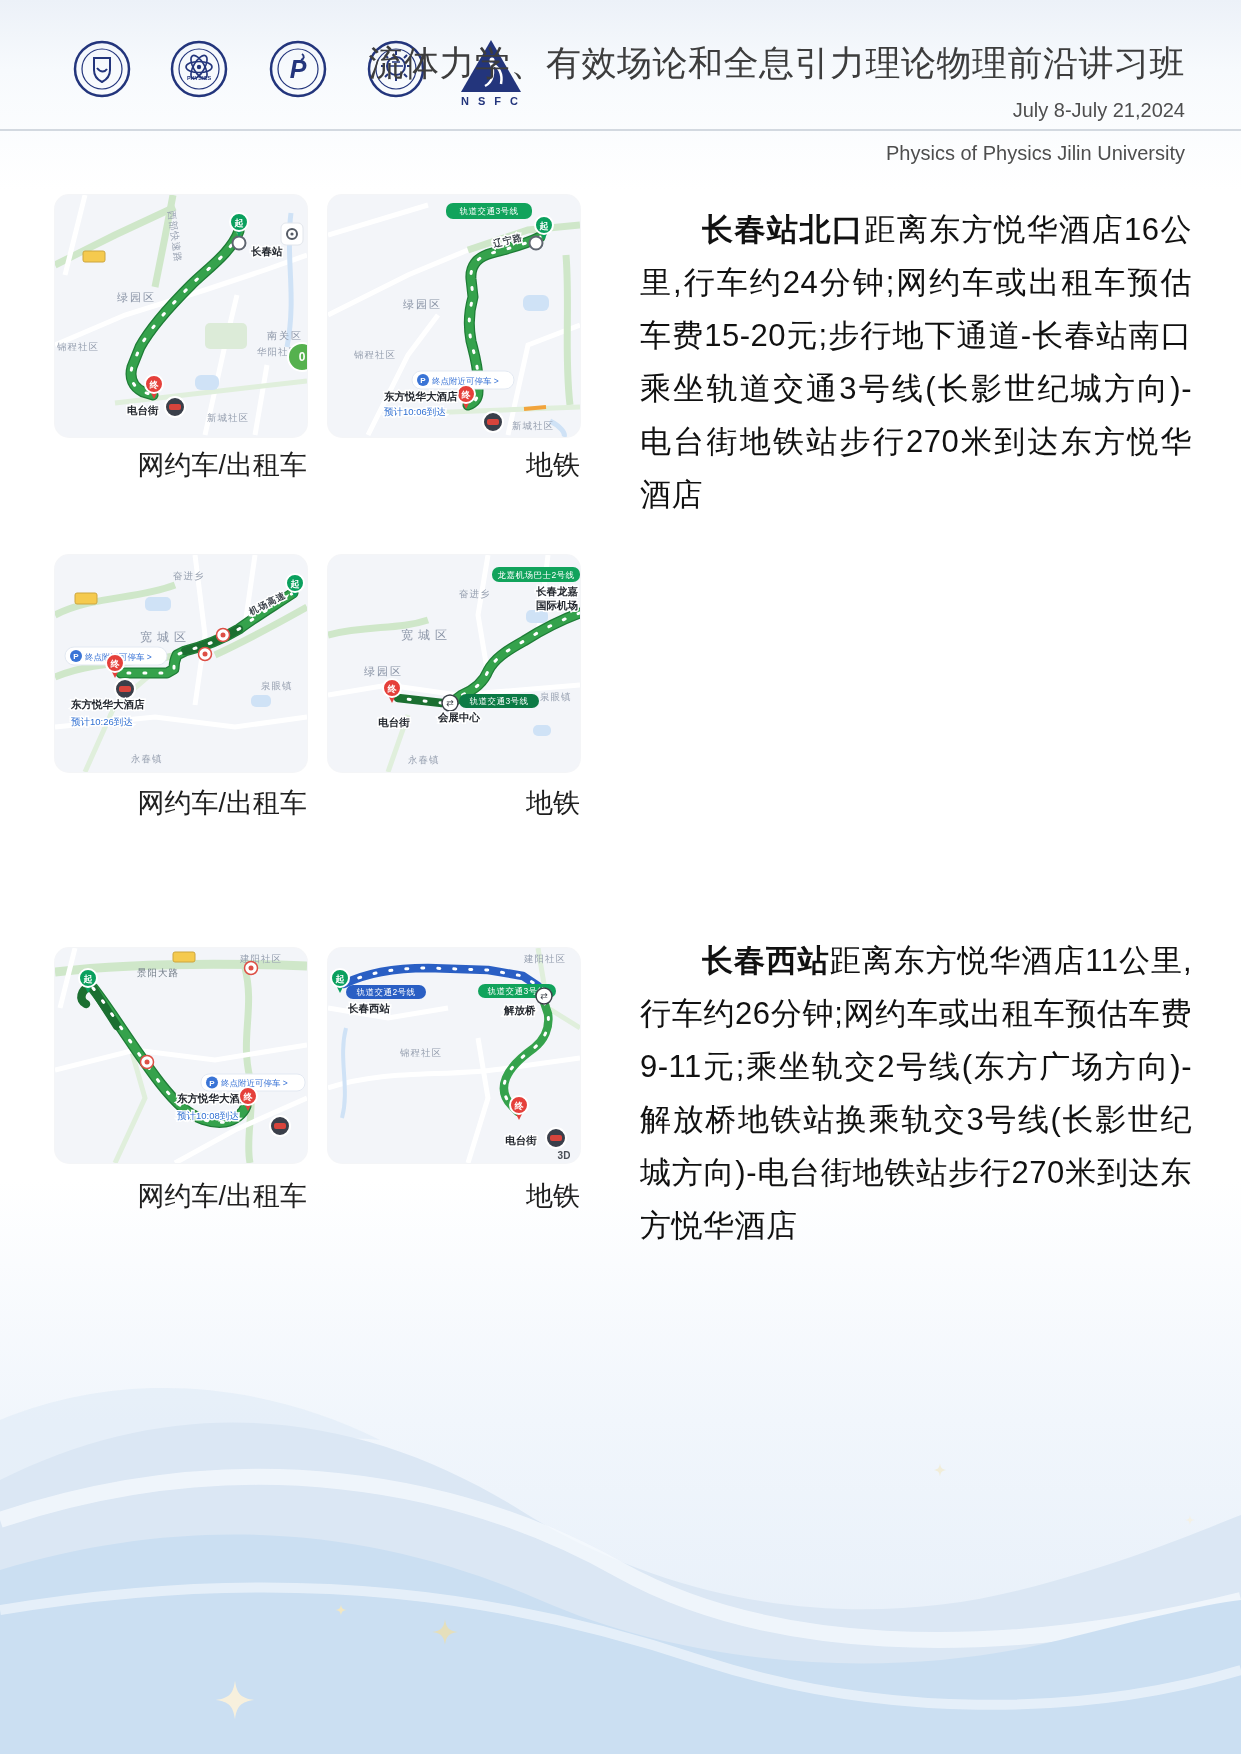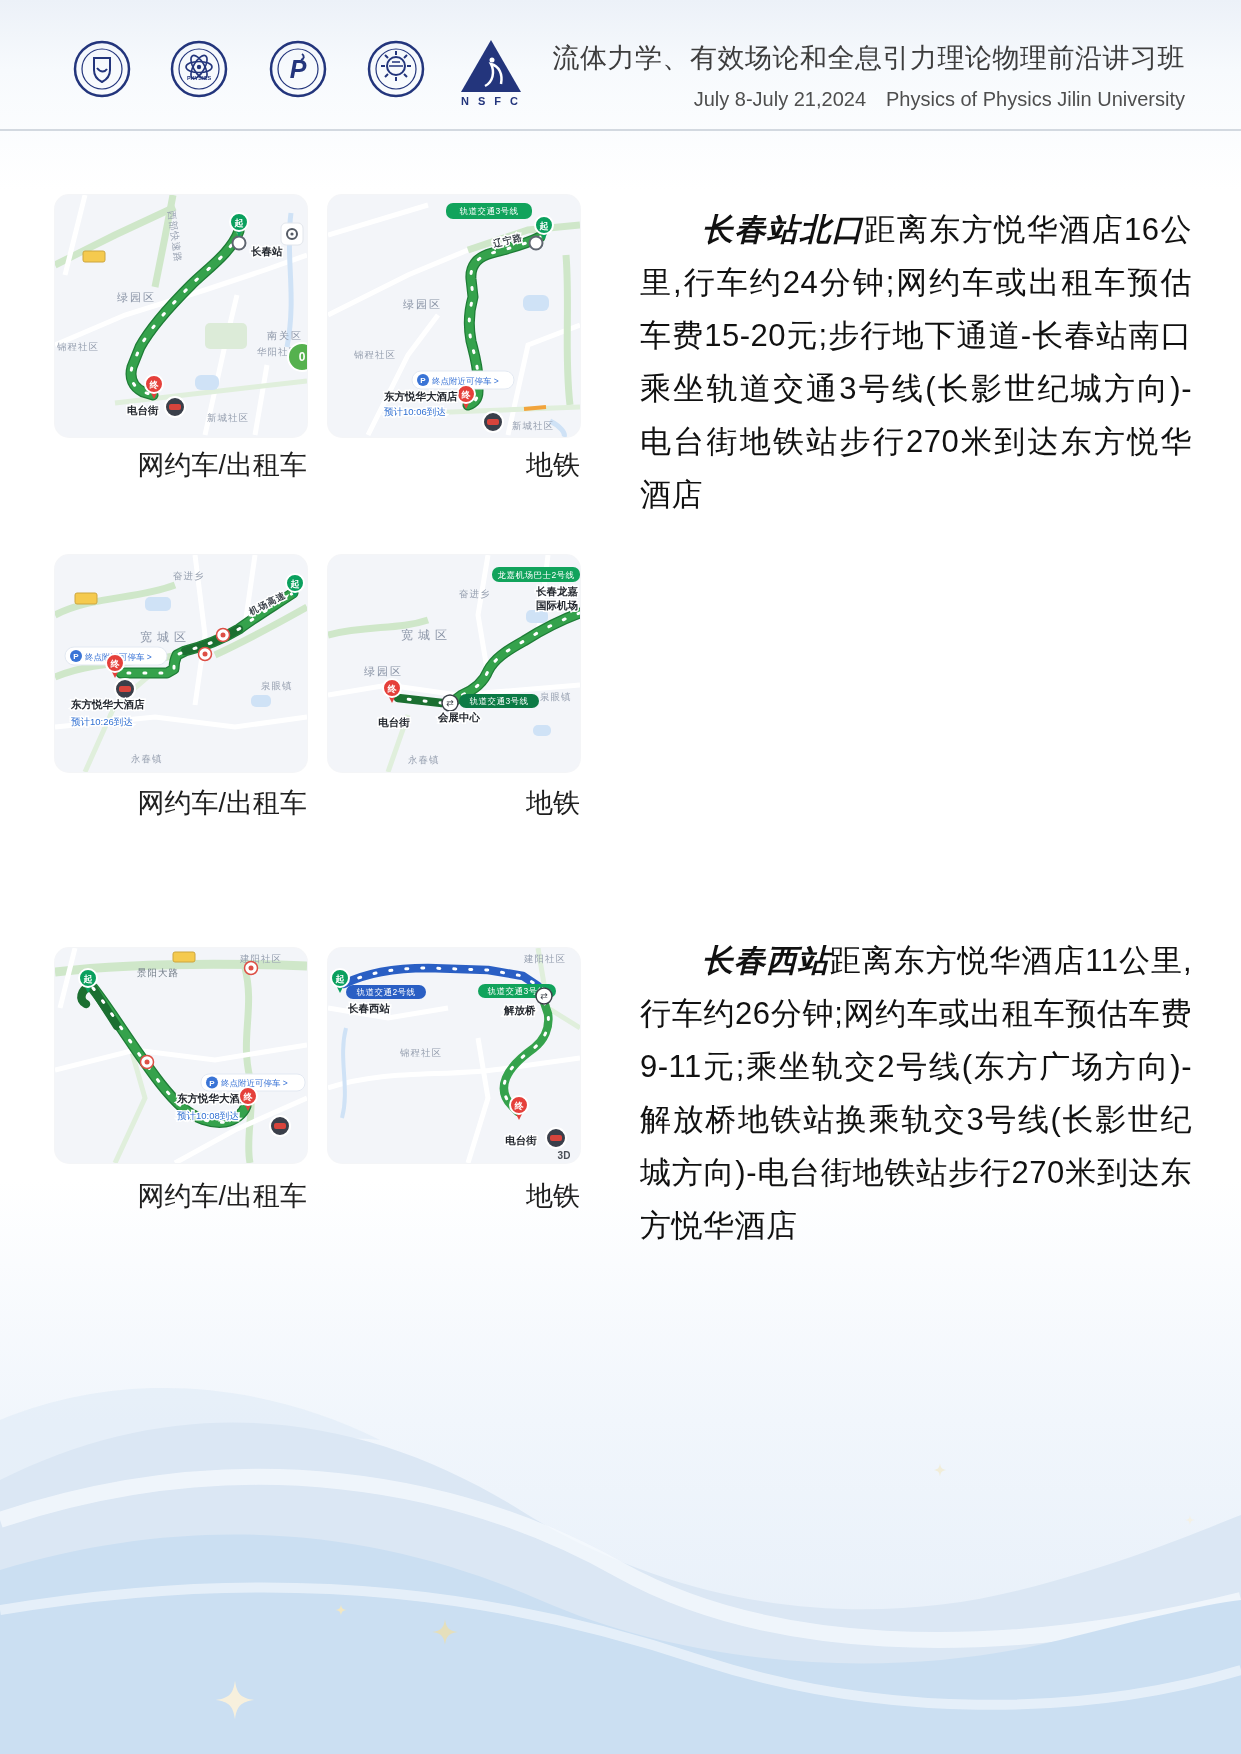"流体力学、有效场论和全息引力理论物理前沿讲习班" .title-cn { font-size: 27px -> 35px }
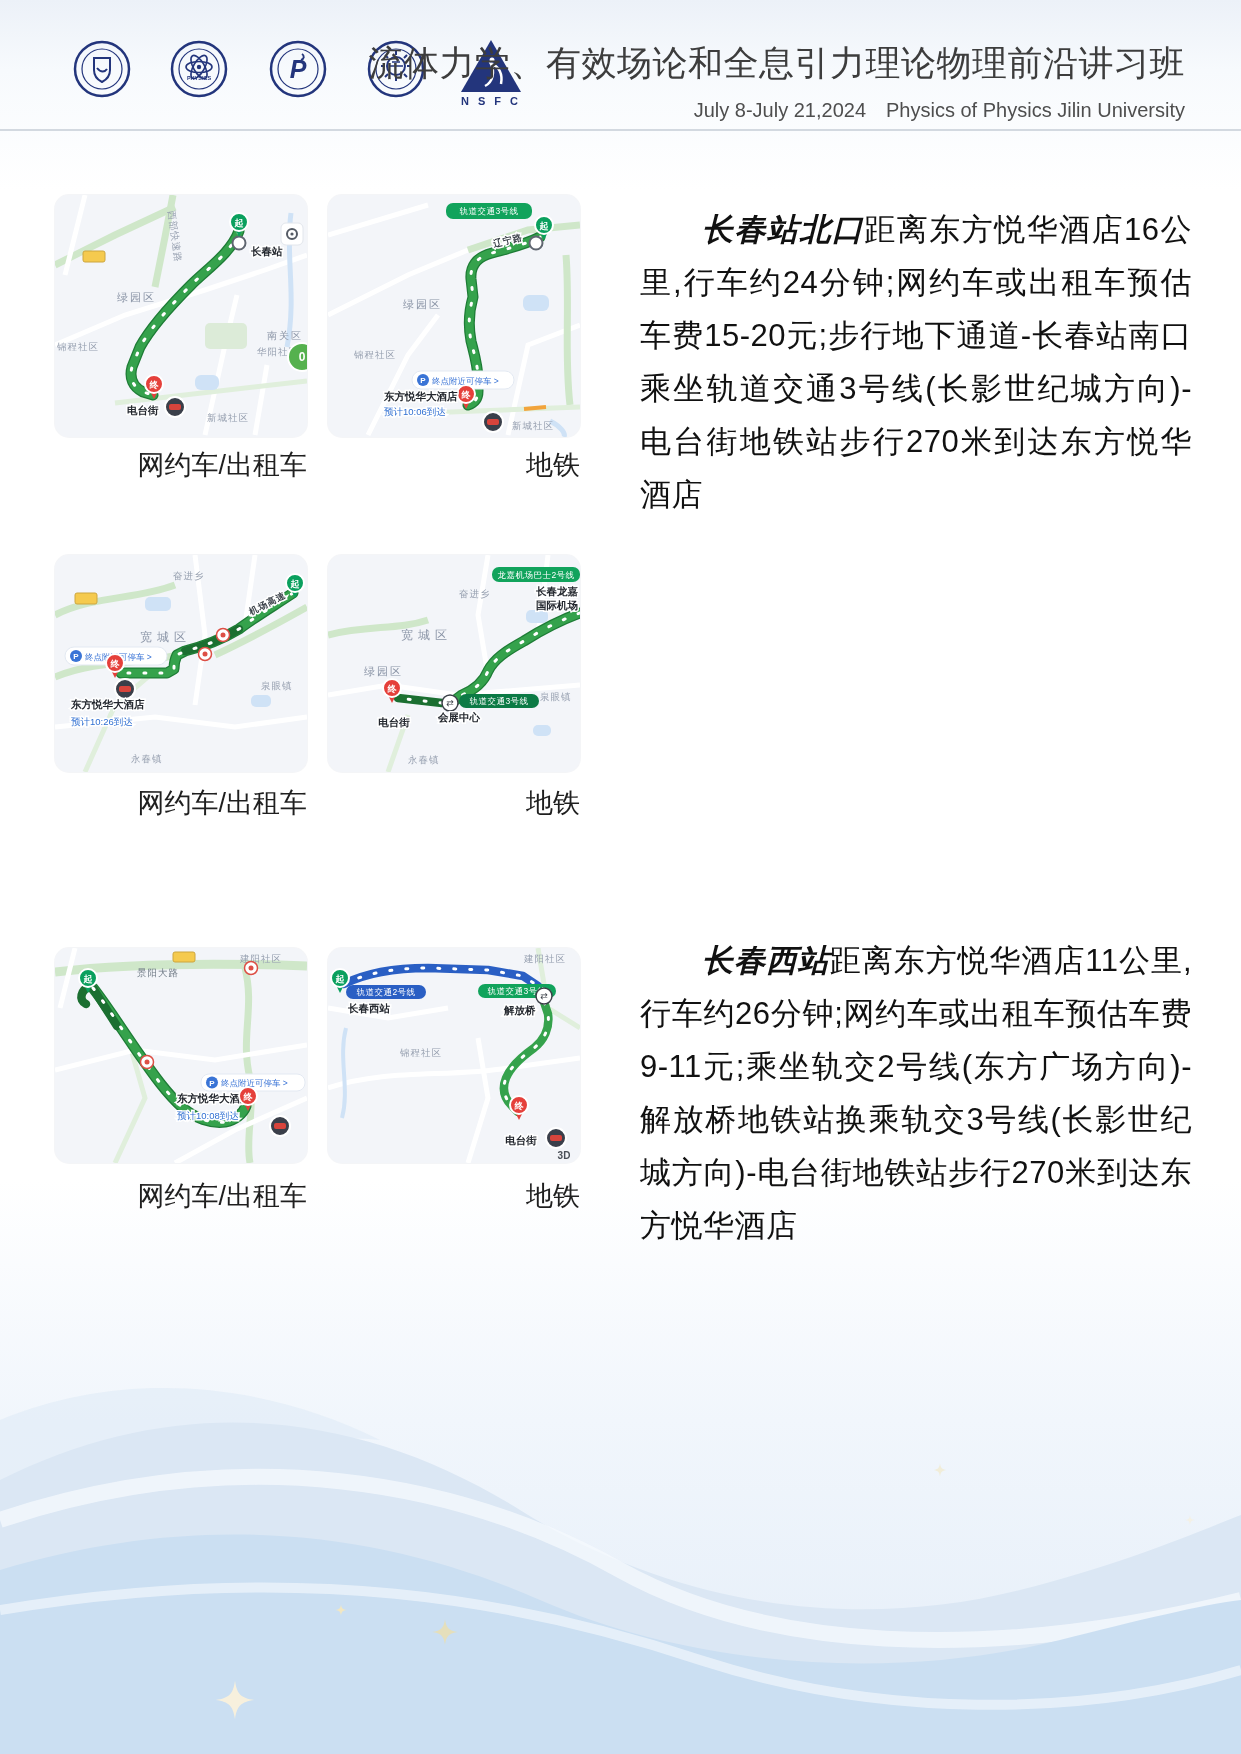"July 8-July 21,2024" .subtitle { flex-direction: none -> column }
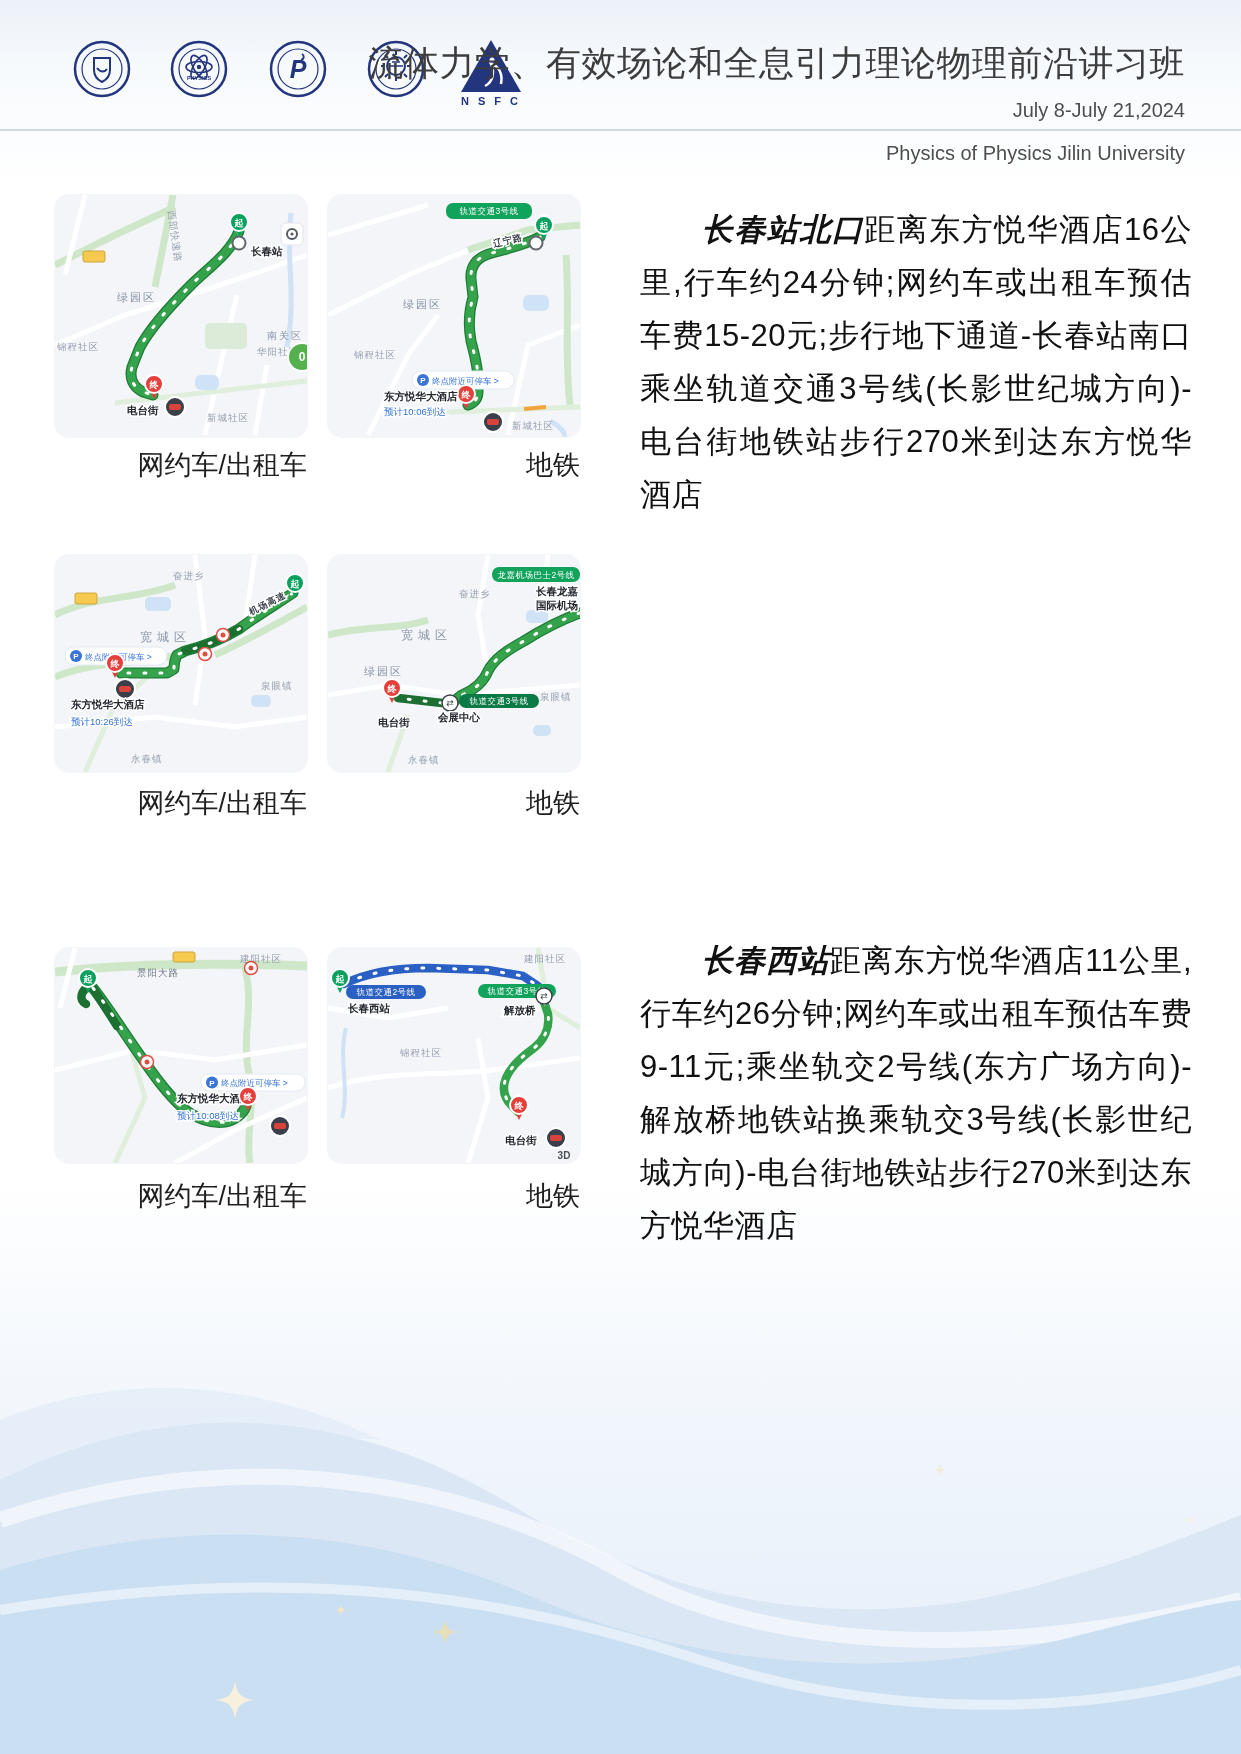"长春站北口" .desc b { font-style: italic -> none }
